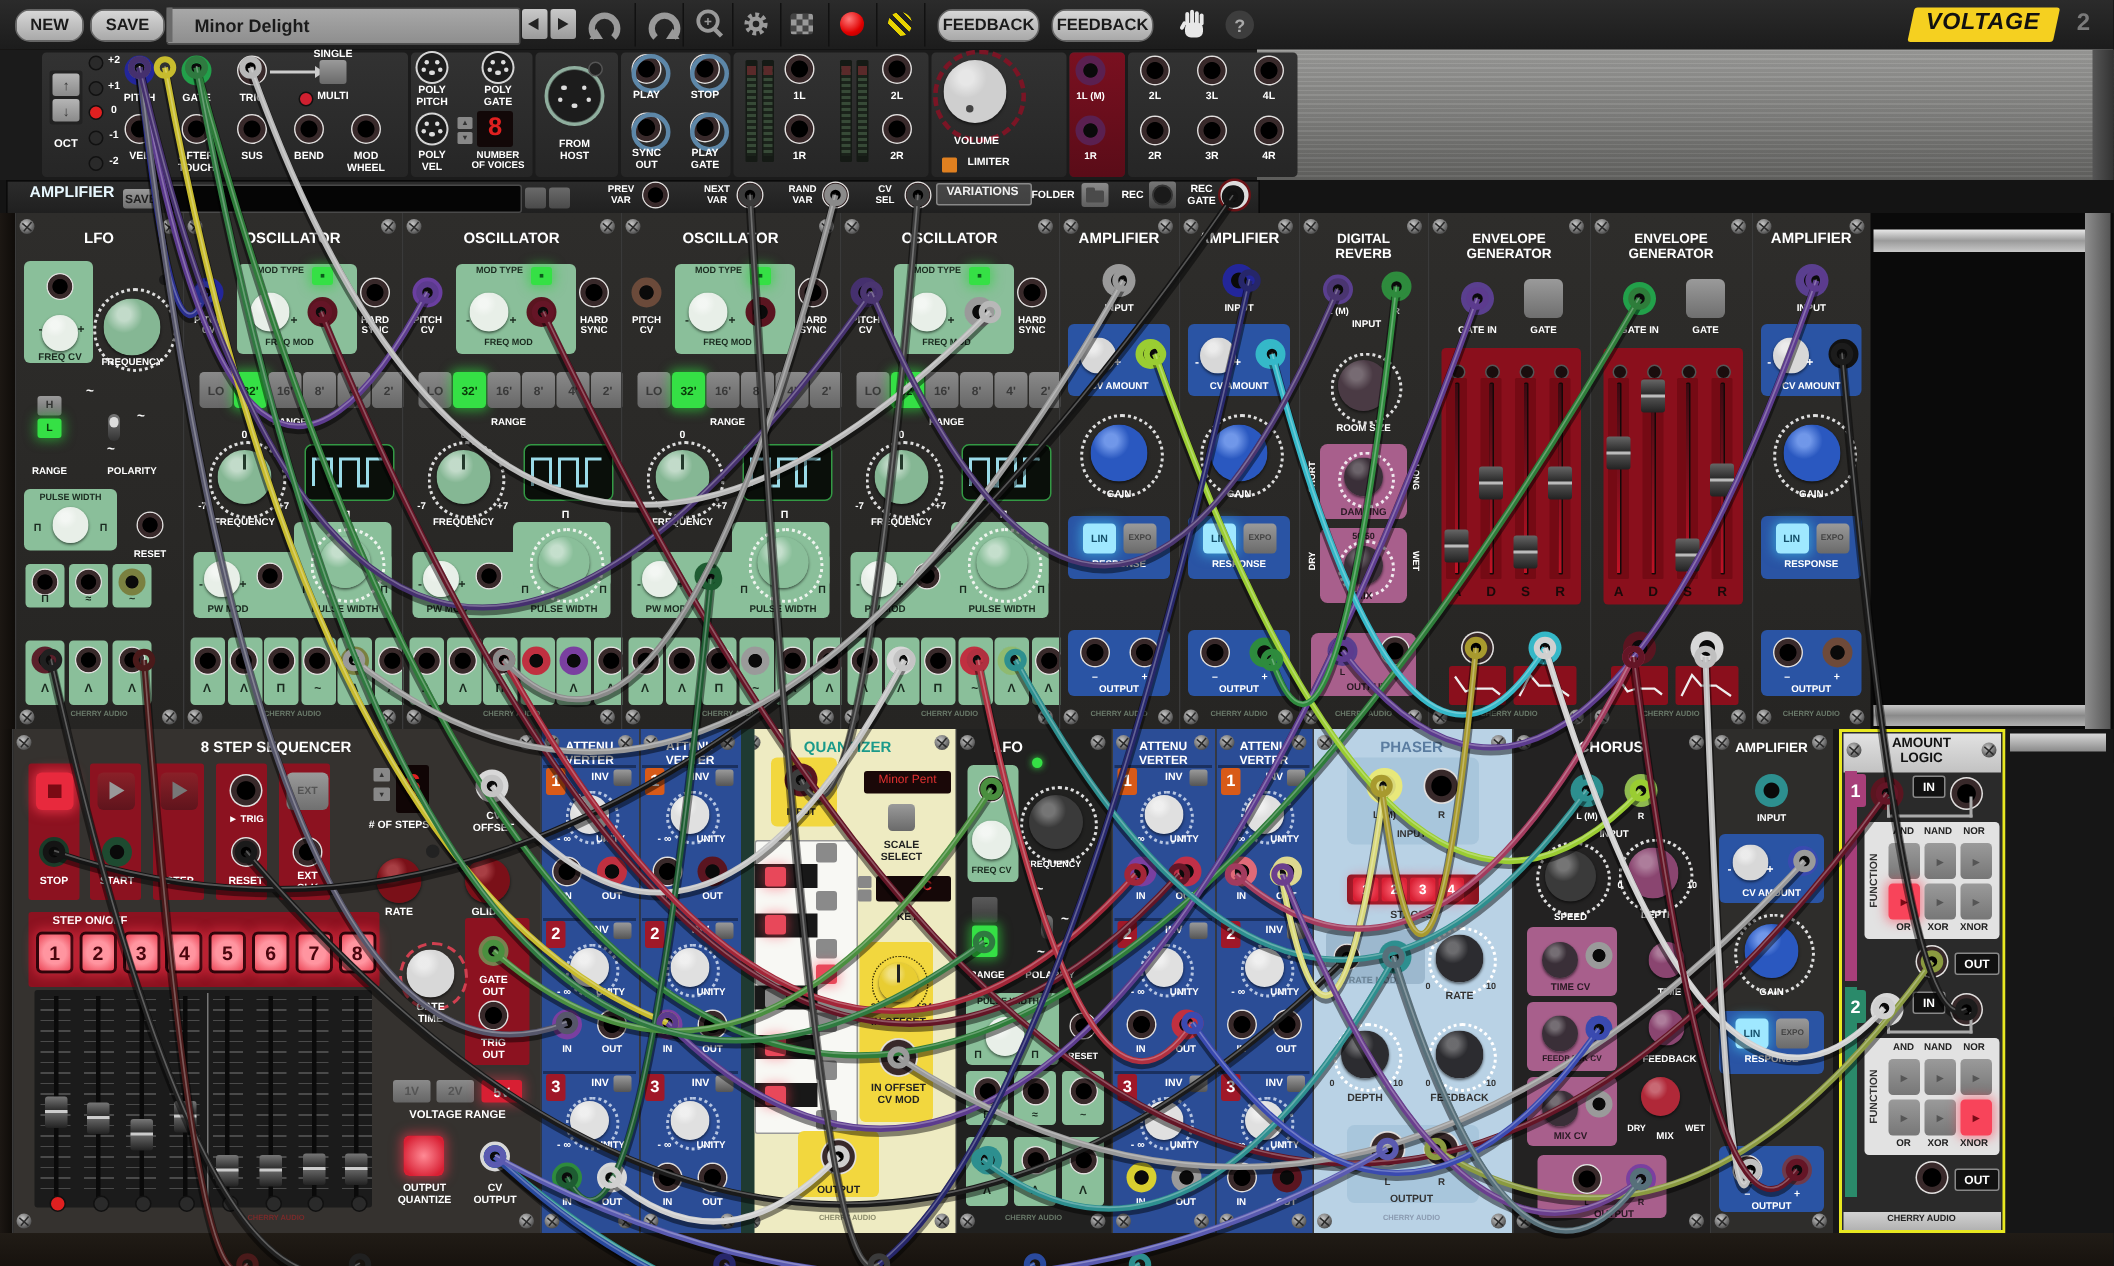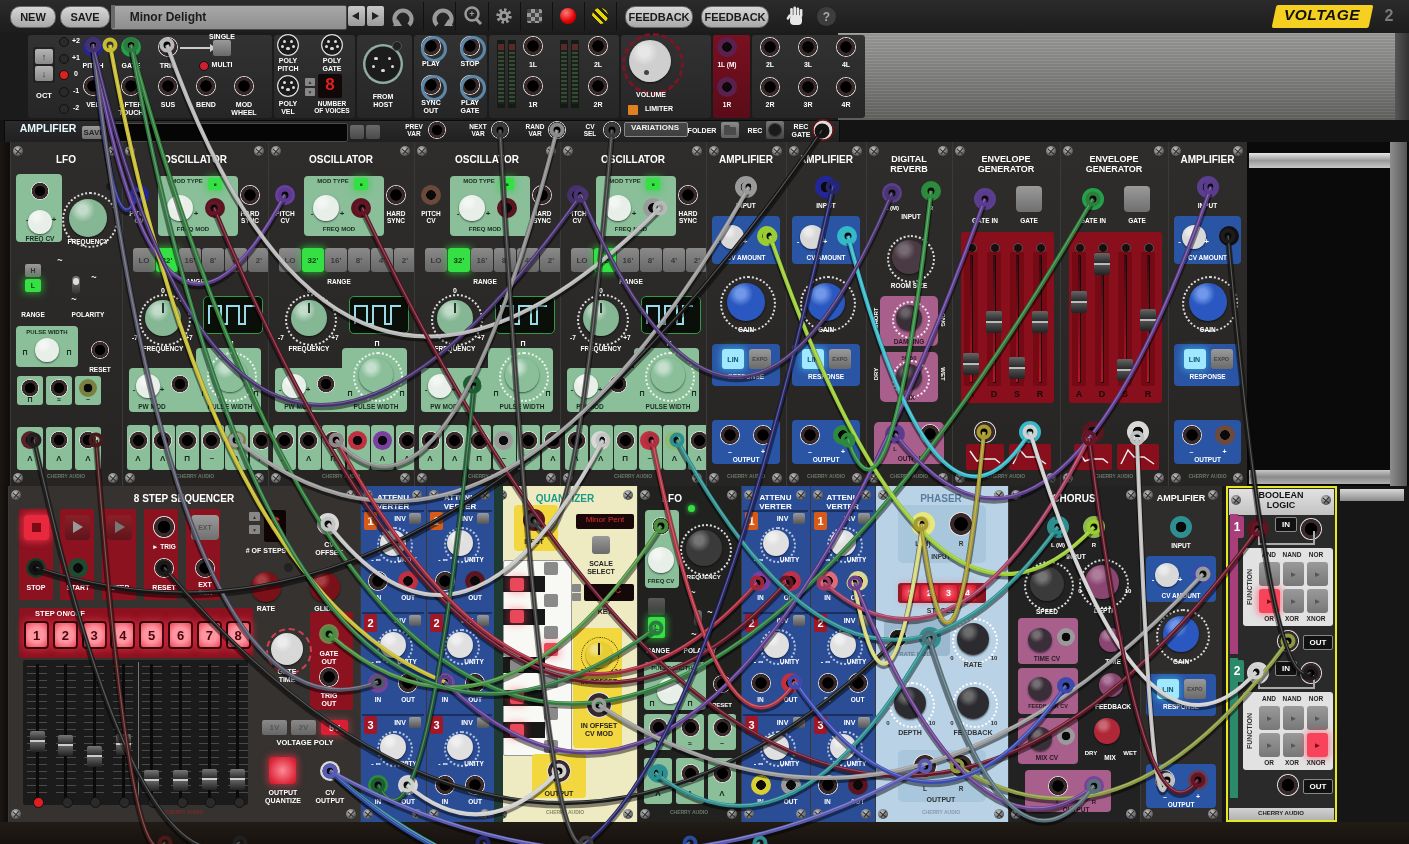"BOOLEAN" div.lb { text: BOOLEAN -> AMOUNT }
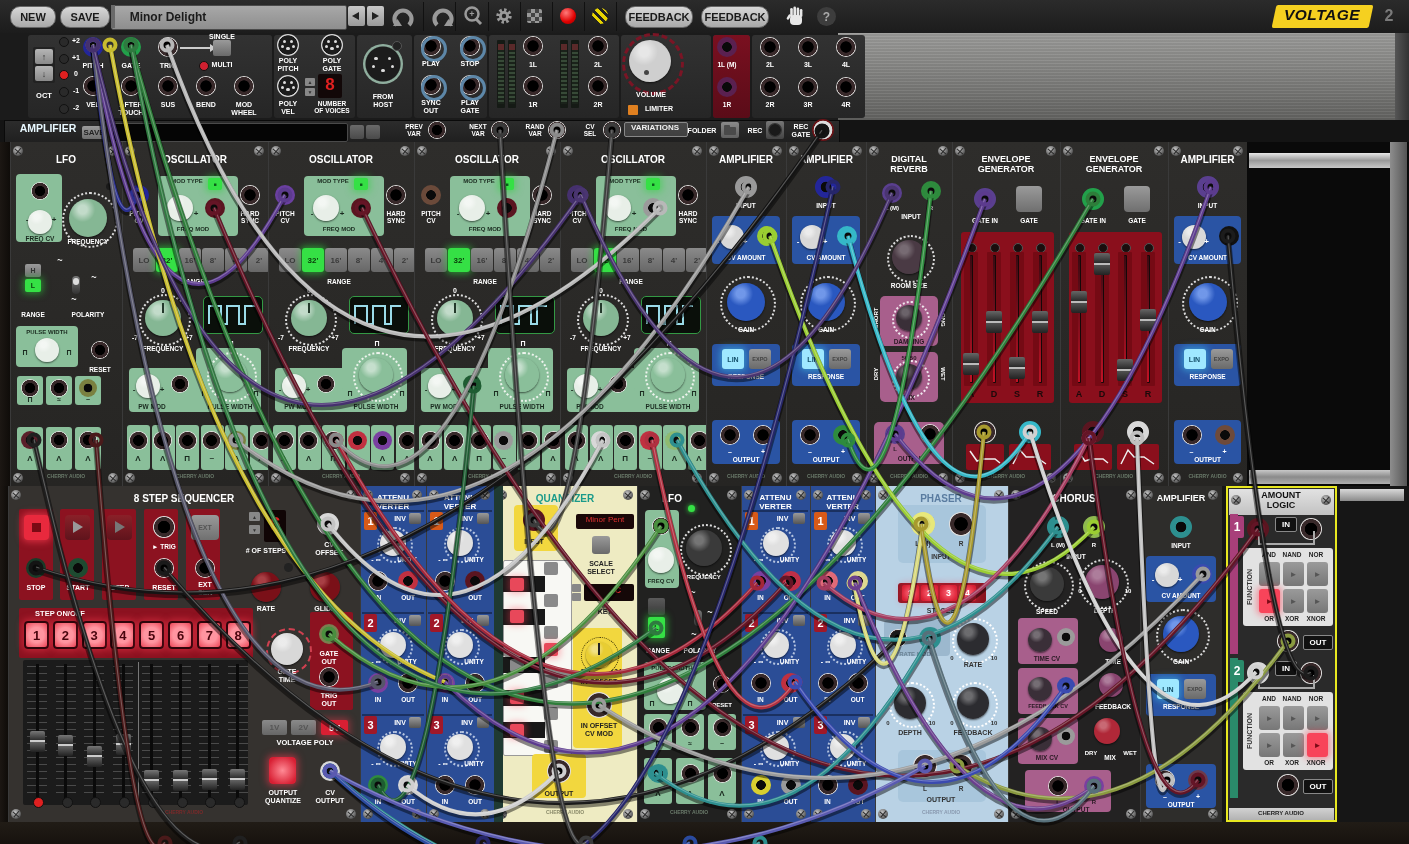"VOLTAGE POLY" div.lb { text: POLY -> RANGE }
